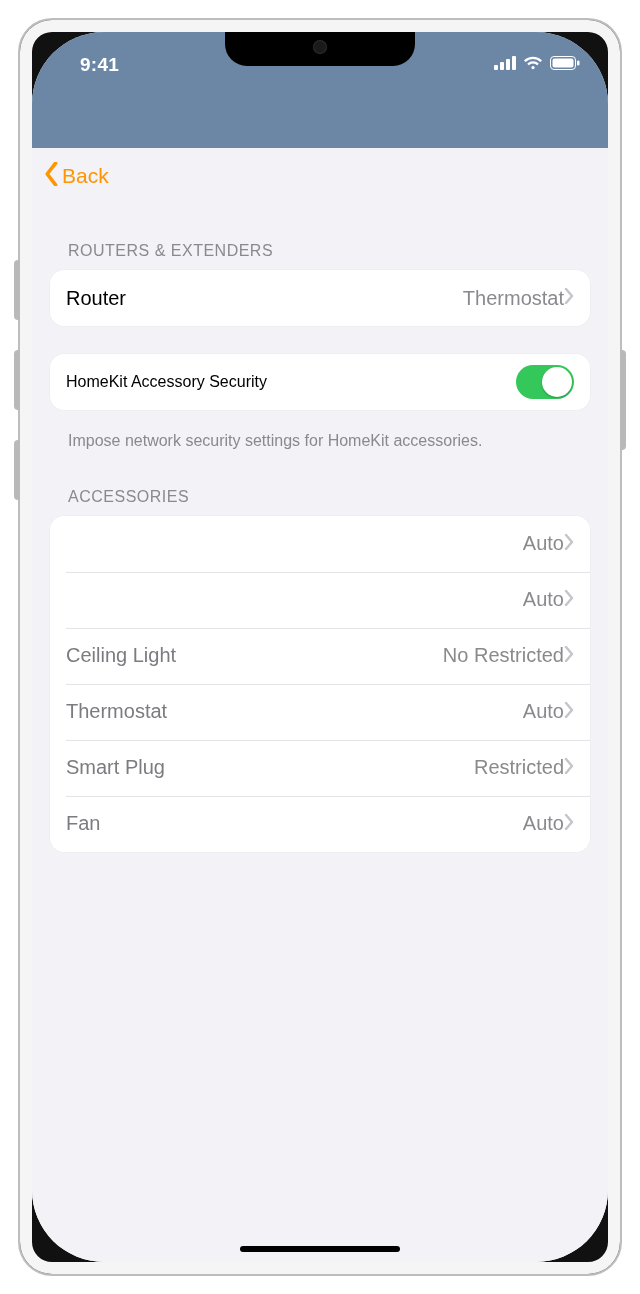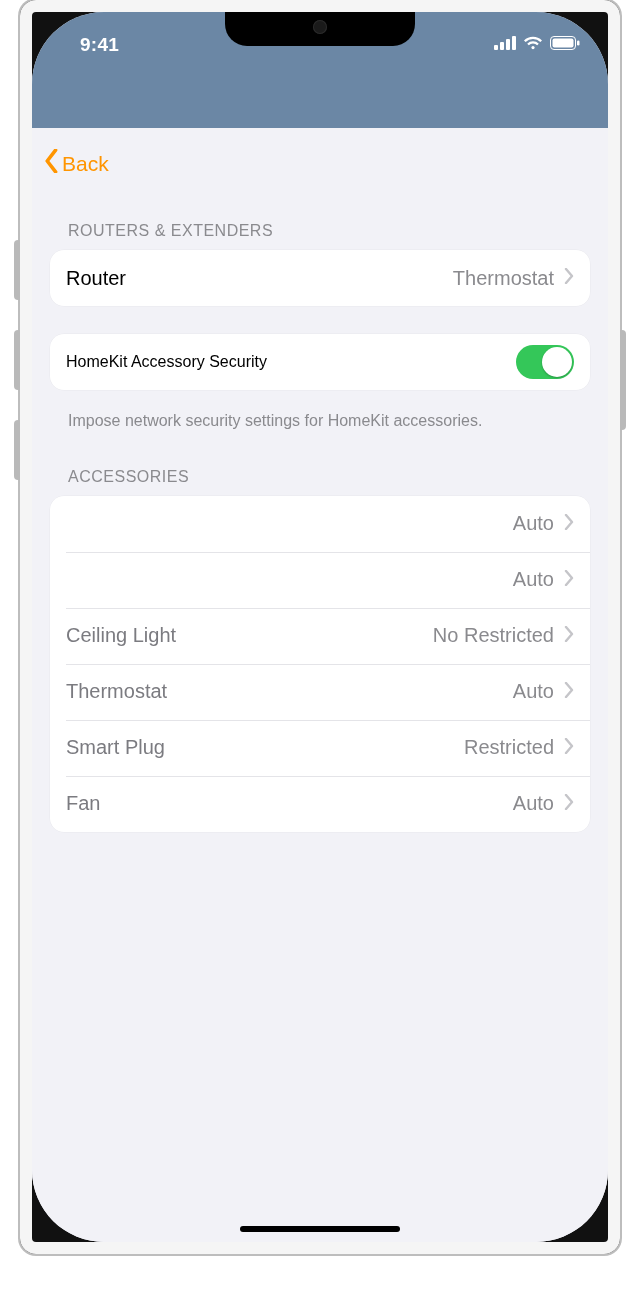"9:41" .device { border-radius: 16px -> 32px; margin: none -> 20px }
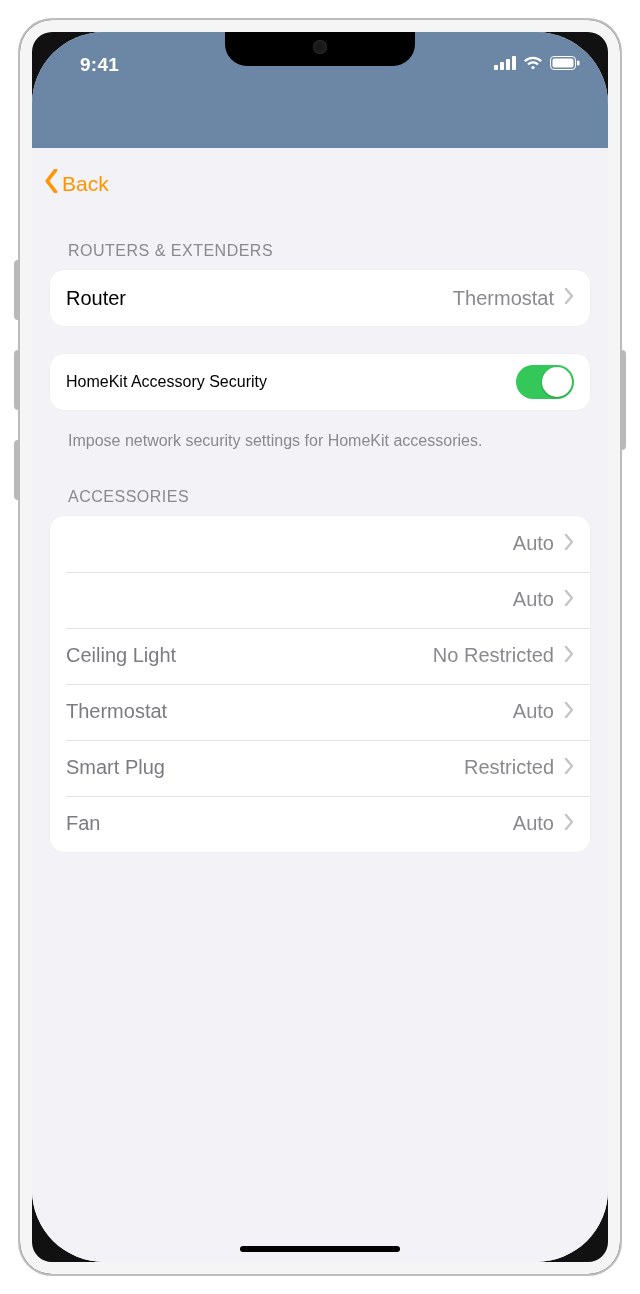"Back" .nav { align-items: flex-end -> center }
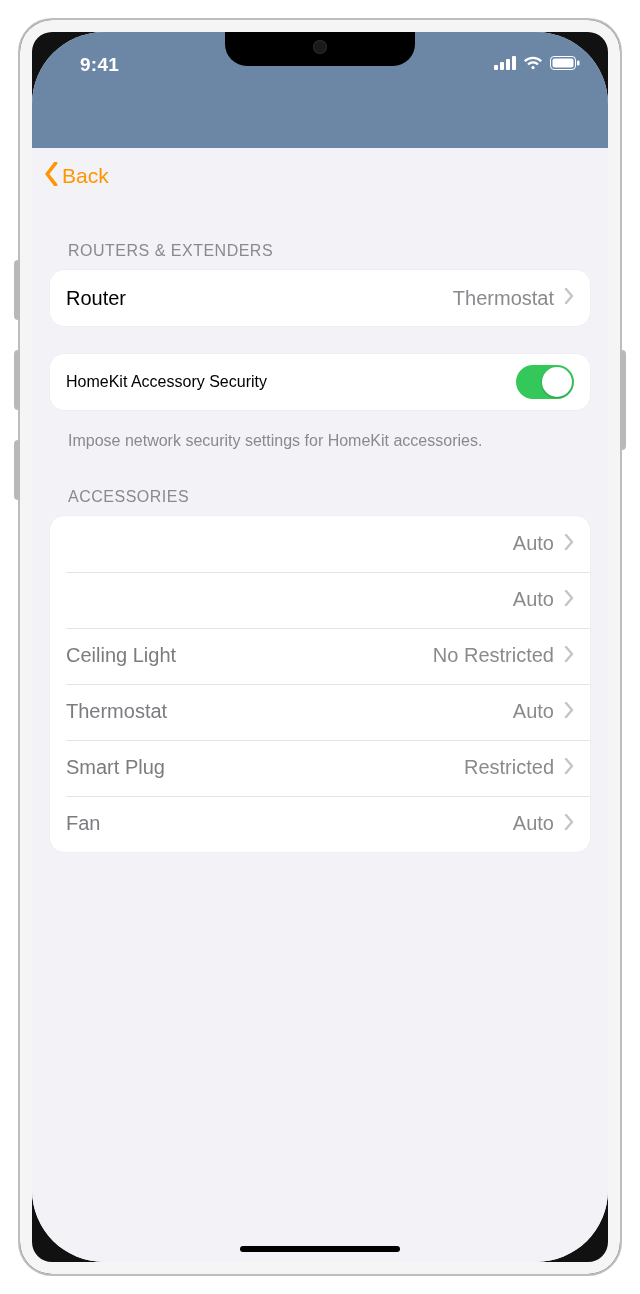"Router" .row { gap: 10px -> none }
